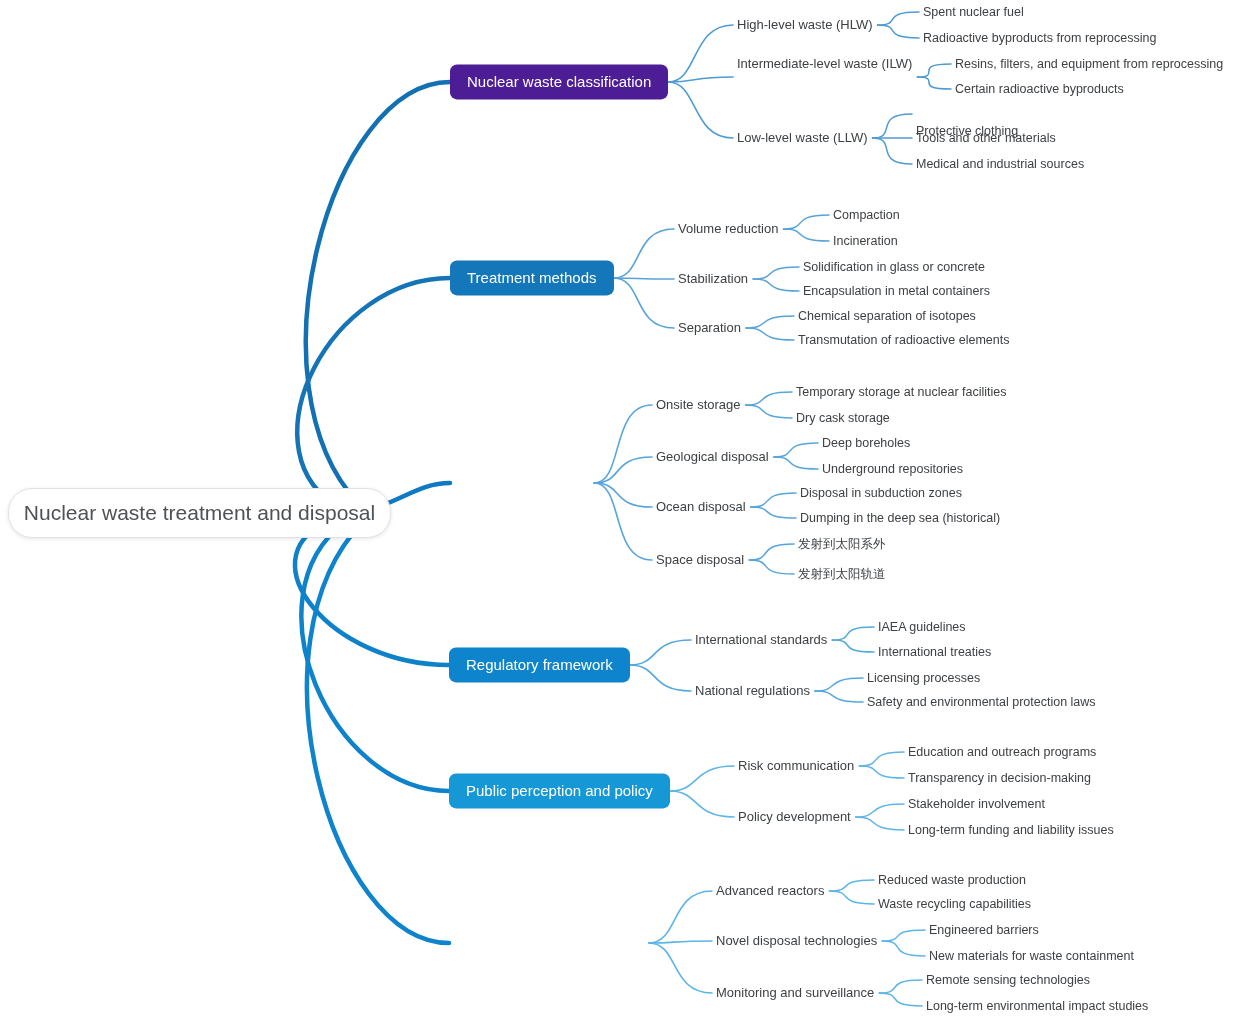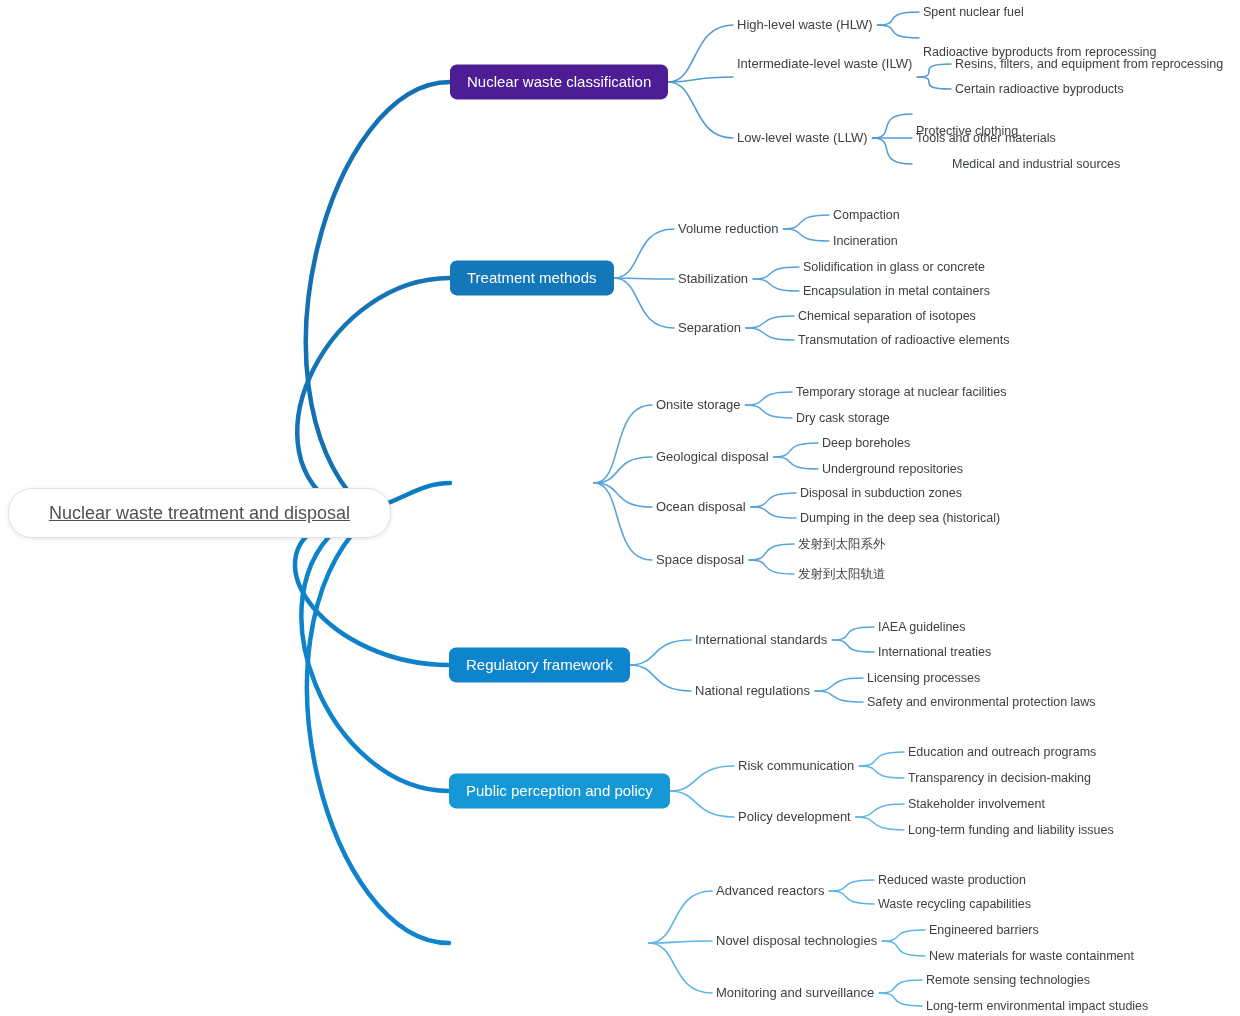"Radioactive byproducts from reprocessing" div.node { margin-top: 14px -> none }
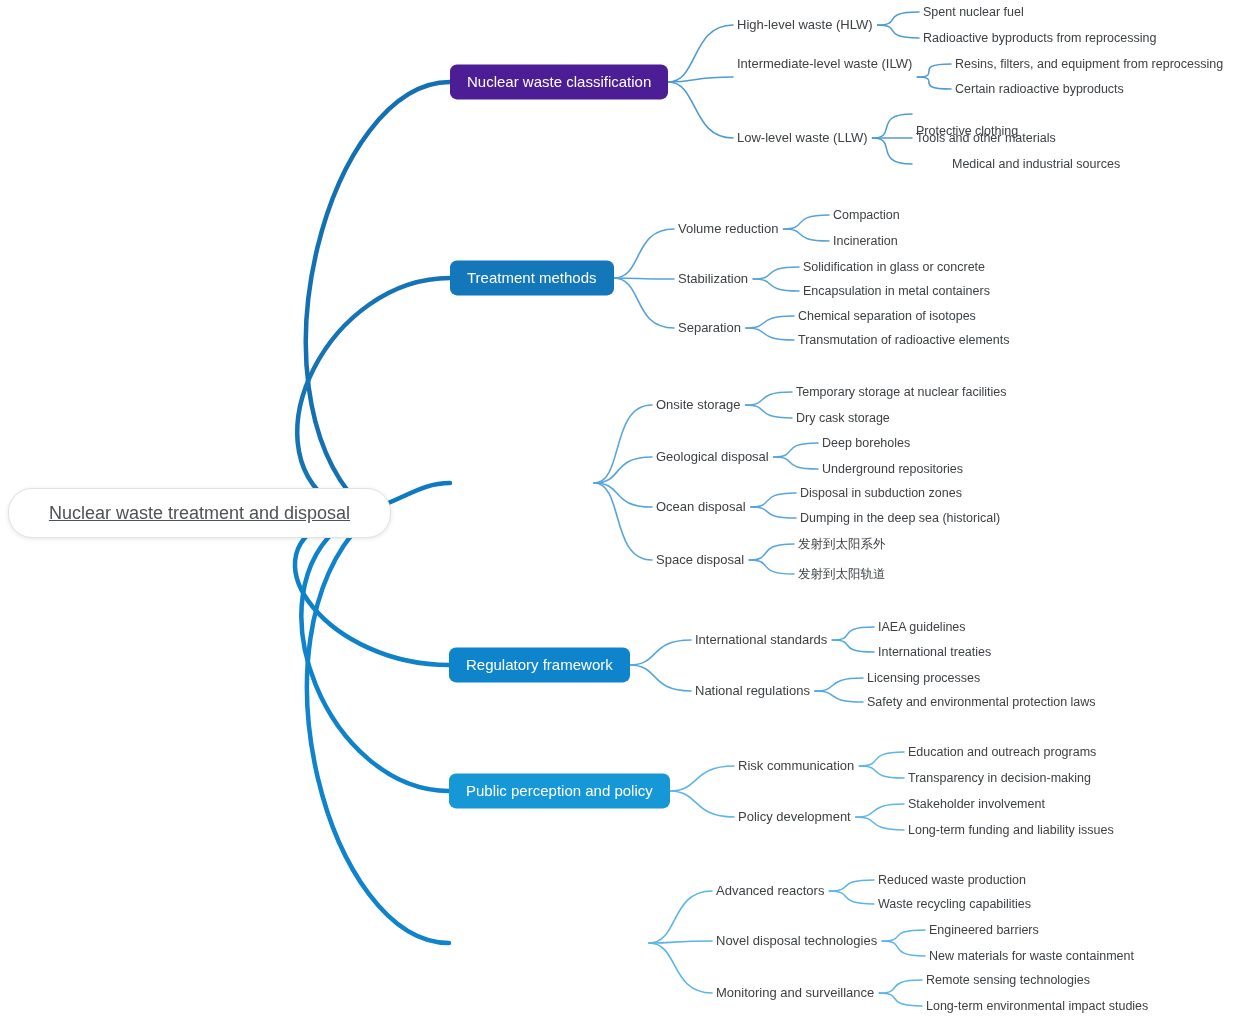"Medical and industrial sources" div.node { margin-left: 36px -> none }
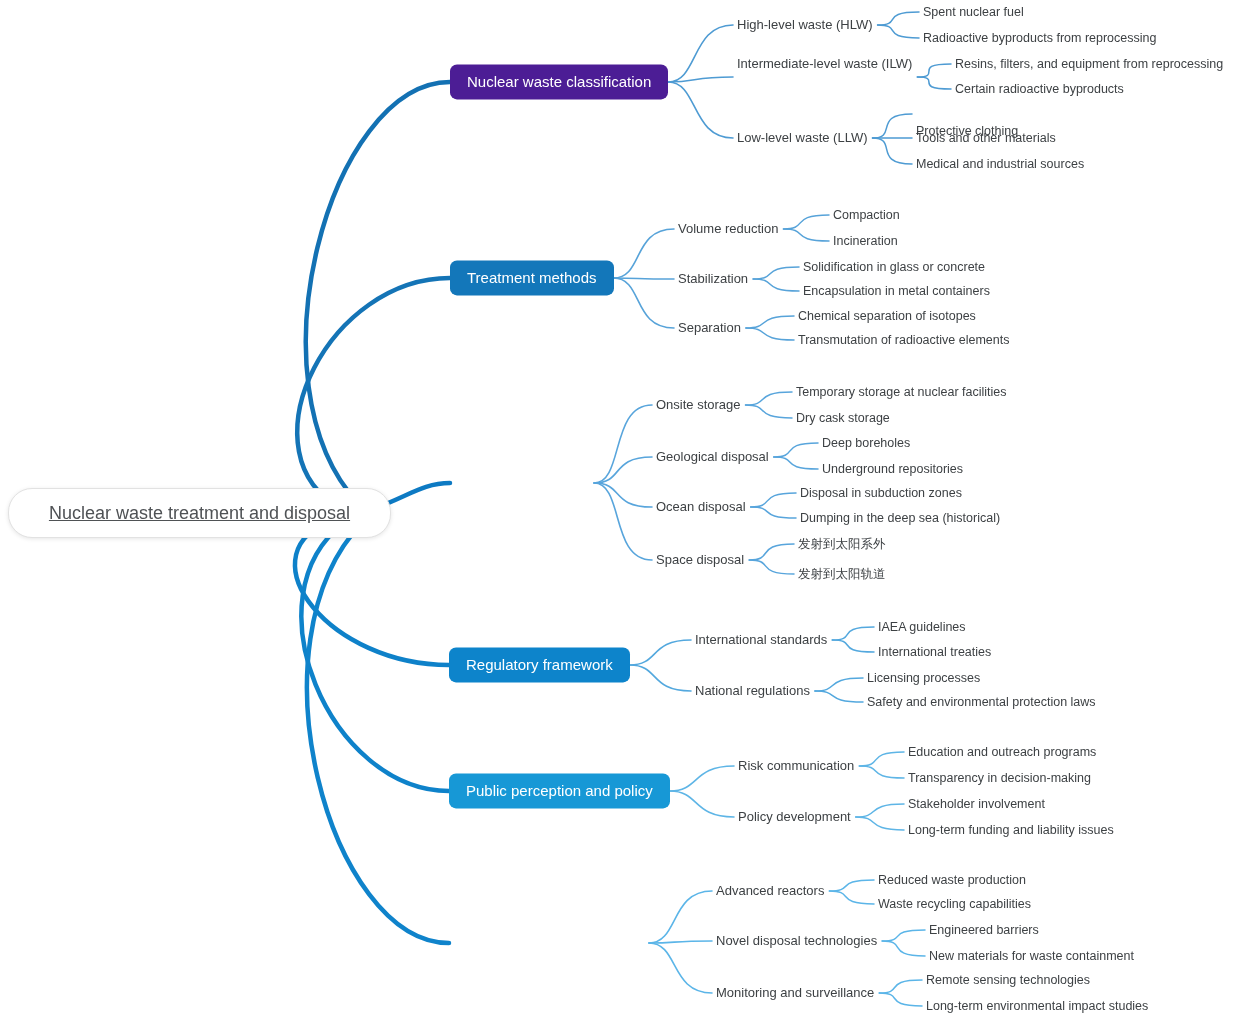"Nuclear waste treatment and disposal" .root { font-size: 18px -> 21px; text-decoration: underline -> none }
